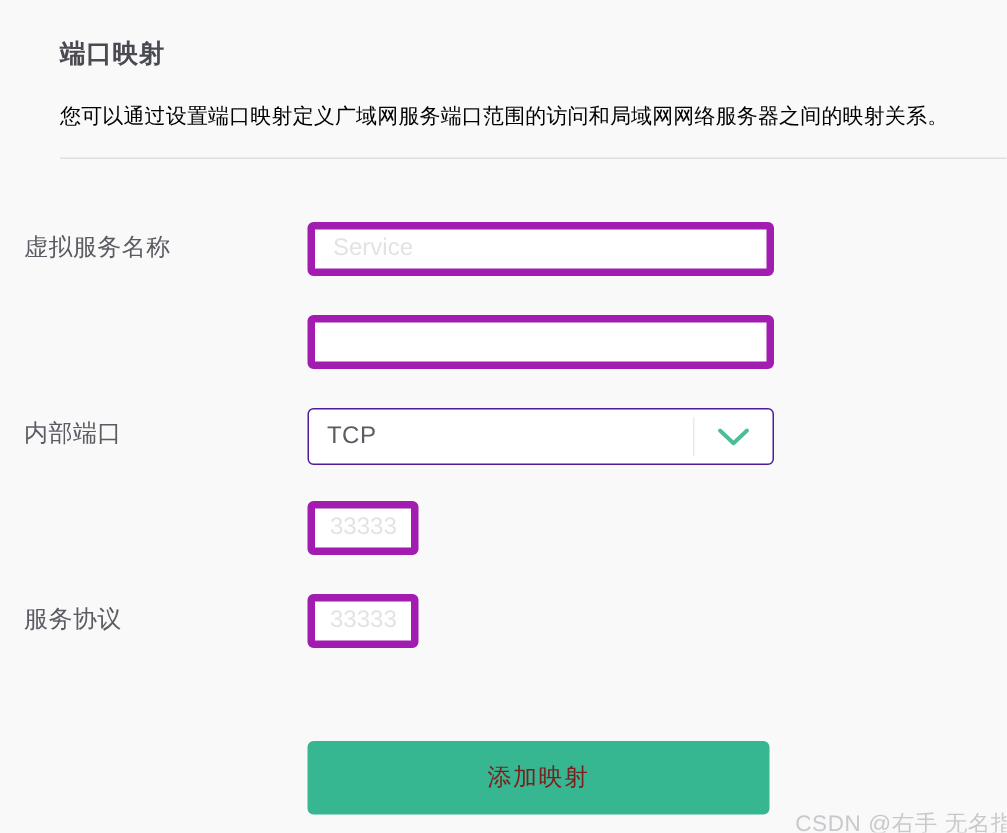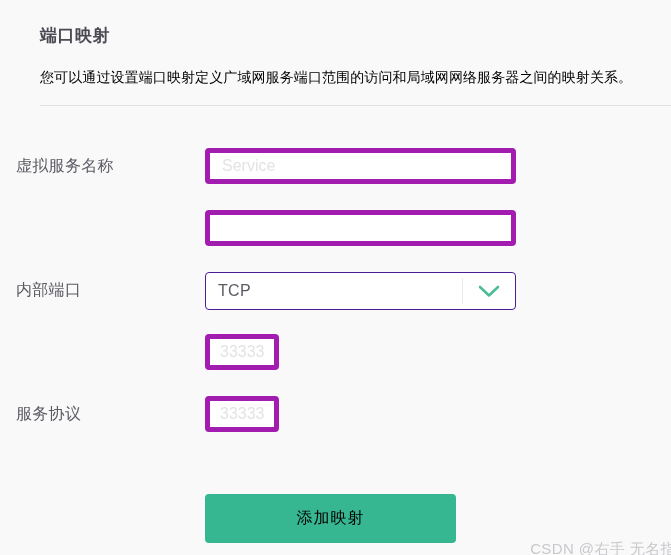"添加映射" .submit-btn { color: #000000 -> #7f1d1d; width: 251px -> 308px }
